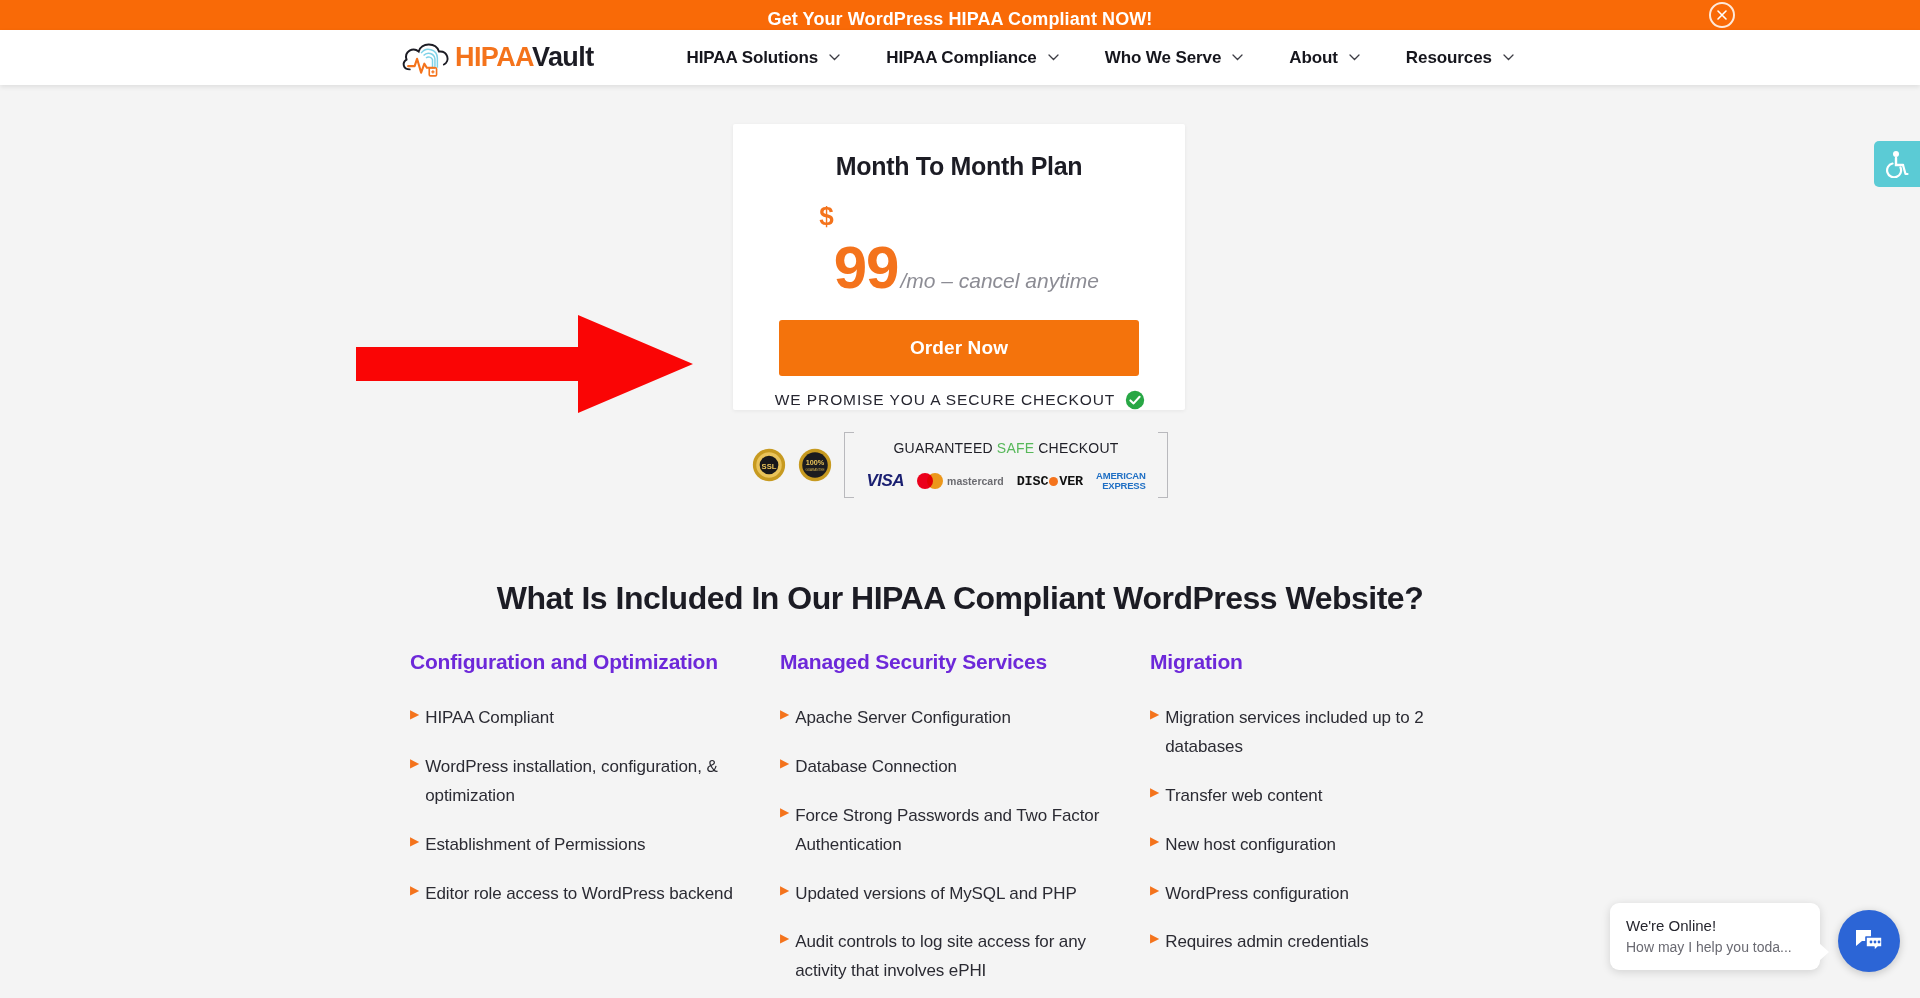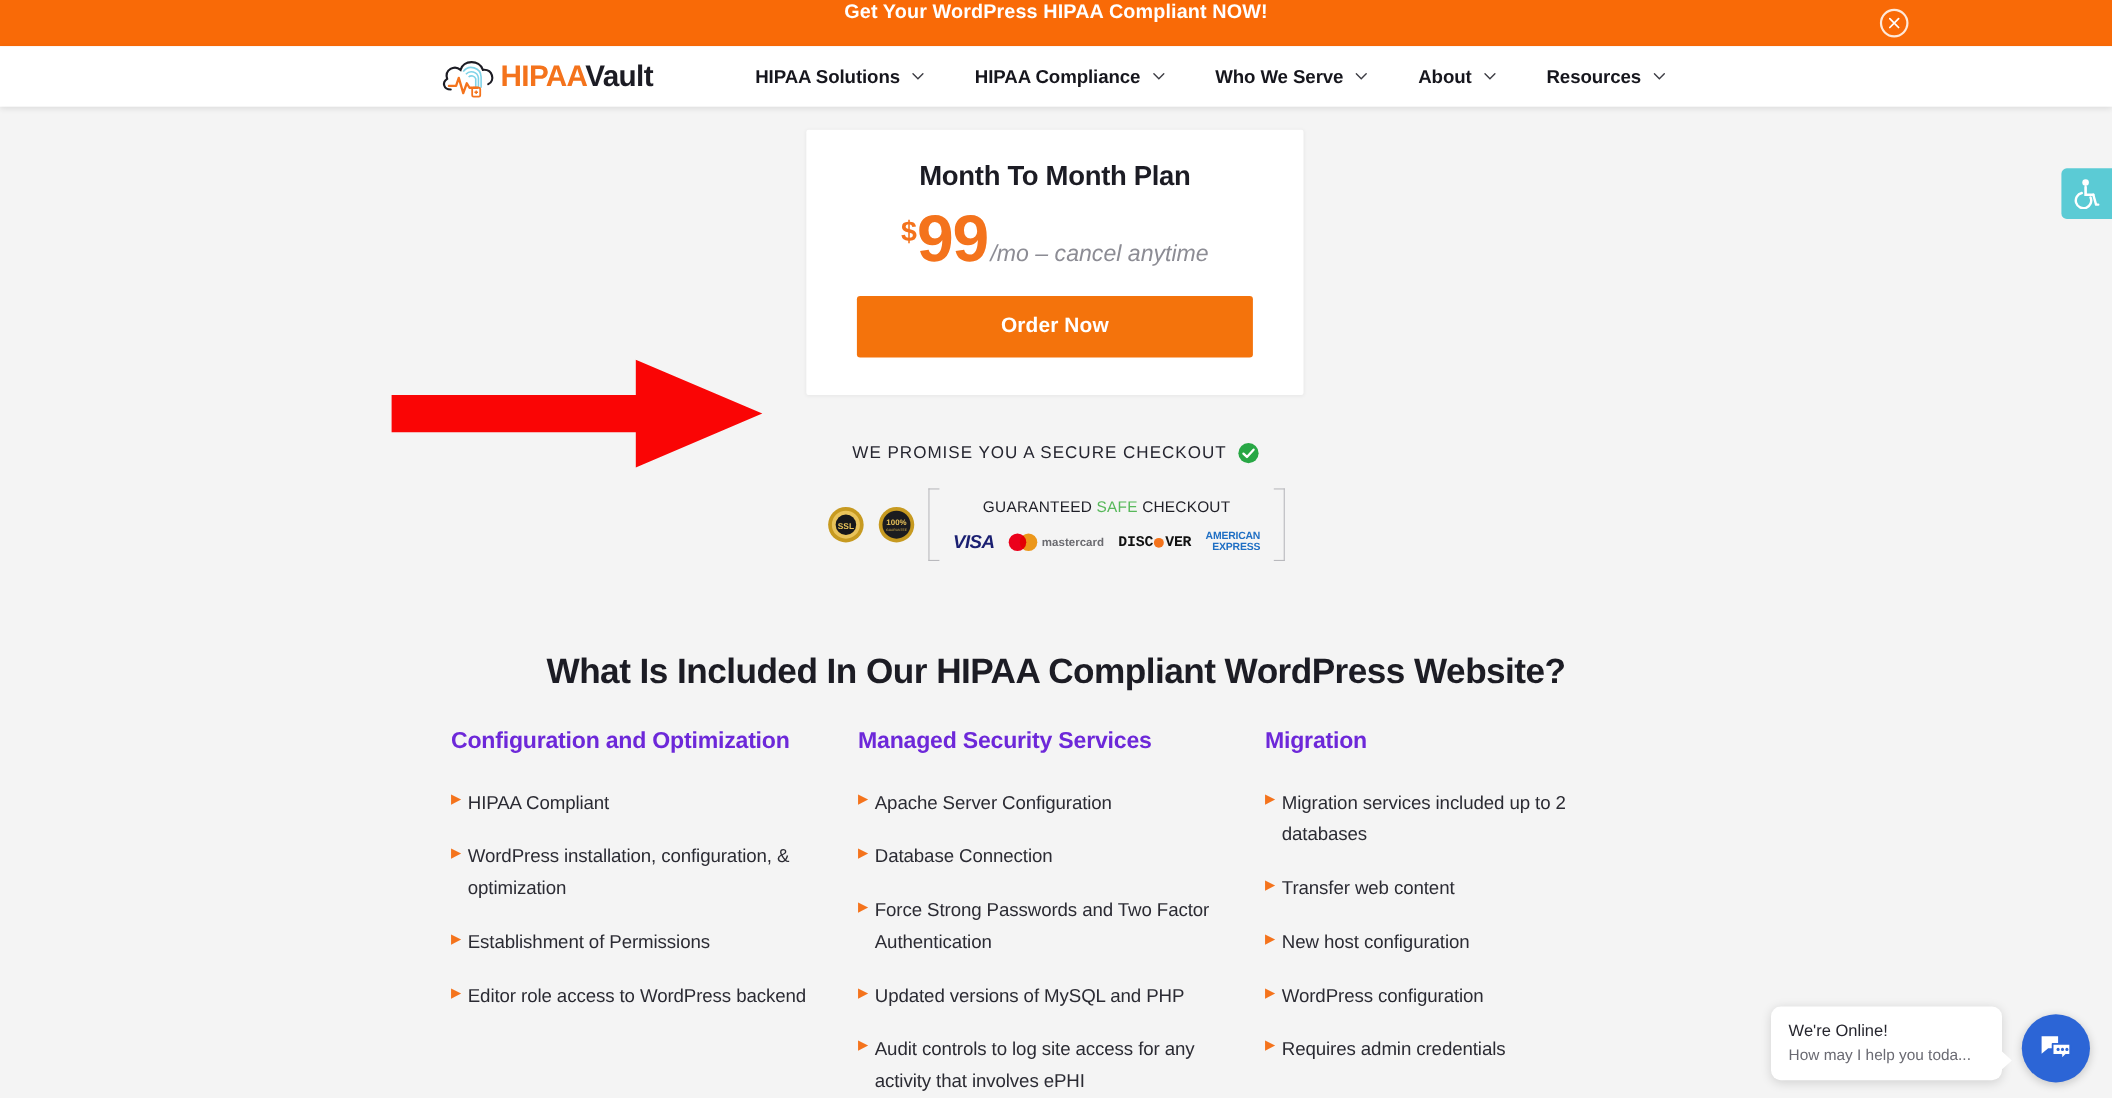"Get Your WordPress HIPAA Compliant" .promo-bar { align-items: flex-start -> flex-end; height: 42px -> 30px }
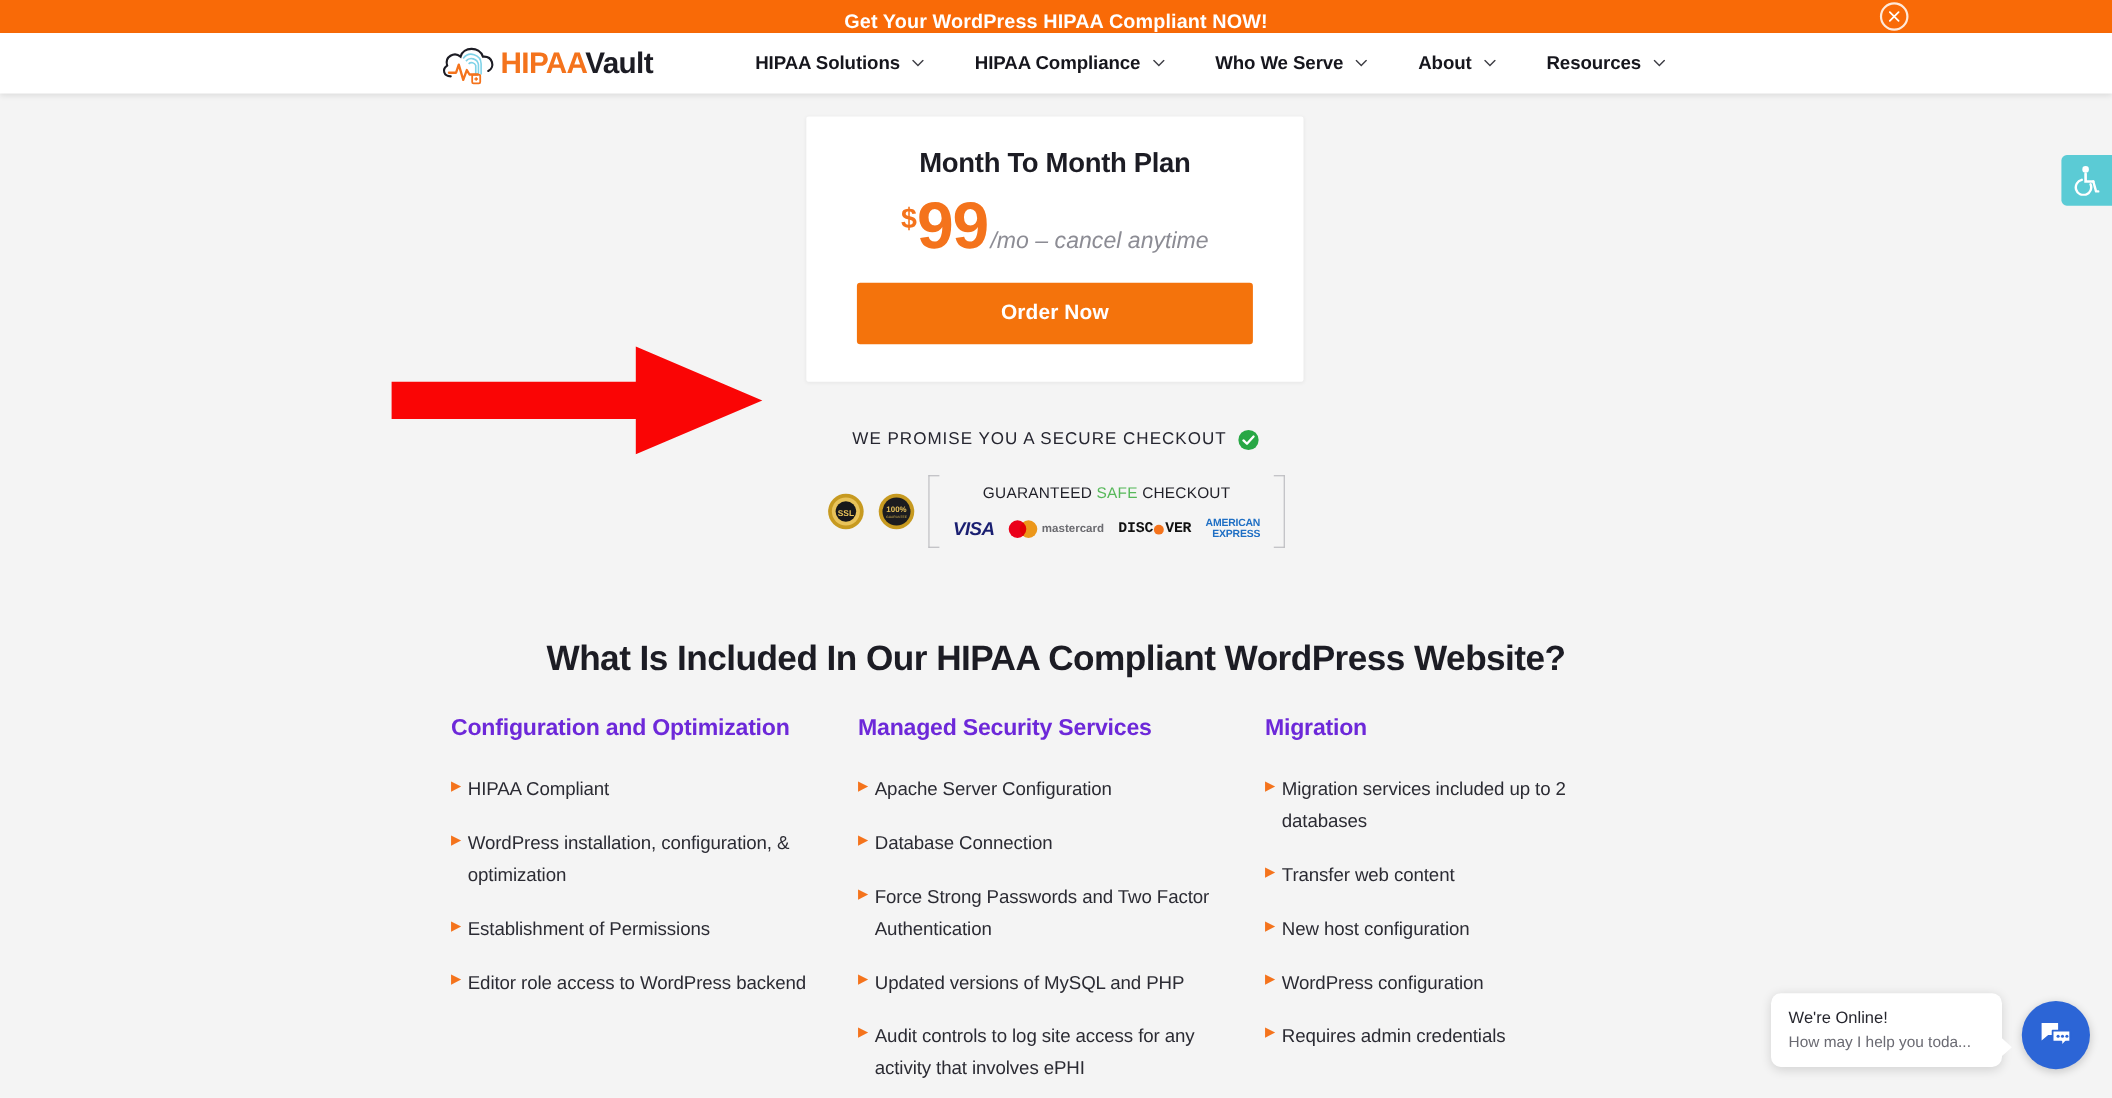"Month To Month Plan" .pricing-card { top: 21px -> 39px }
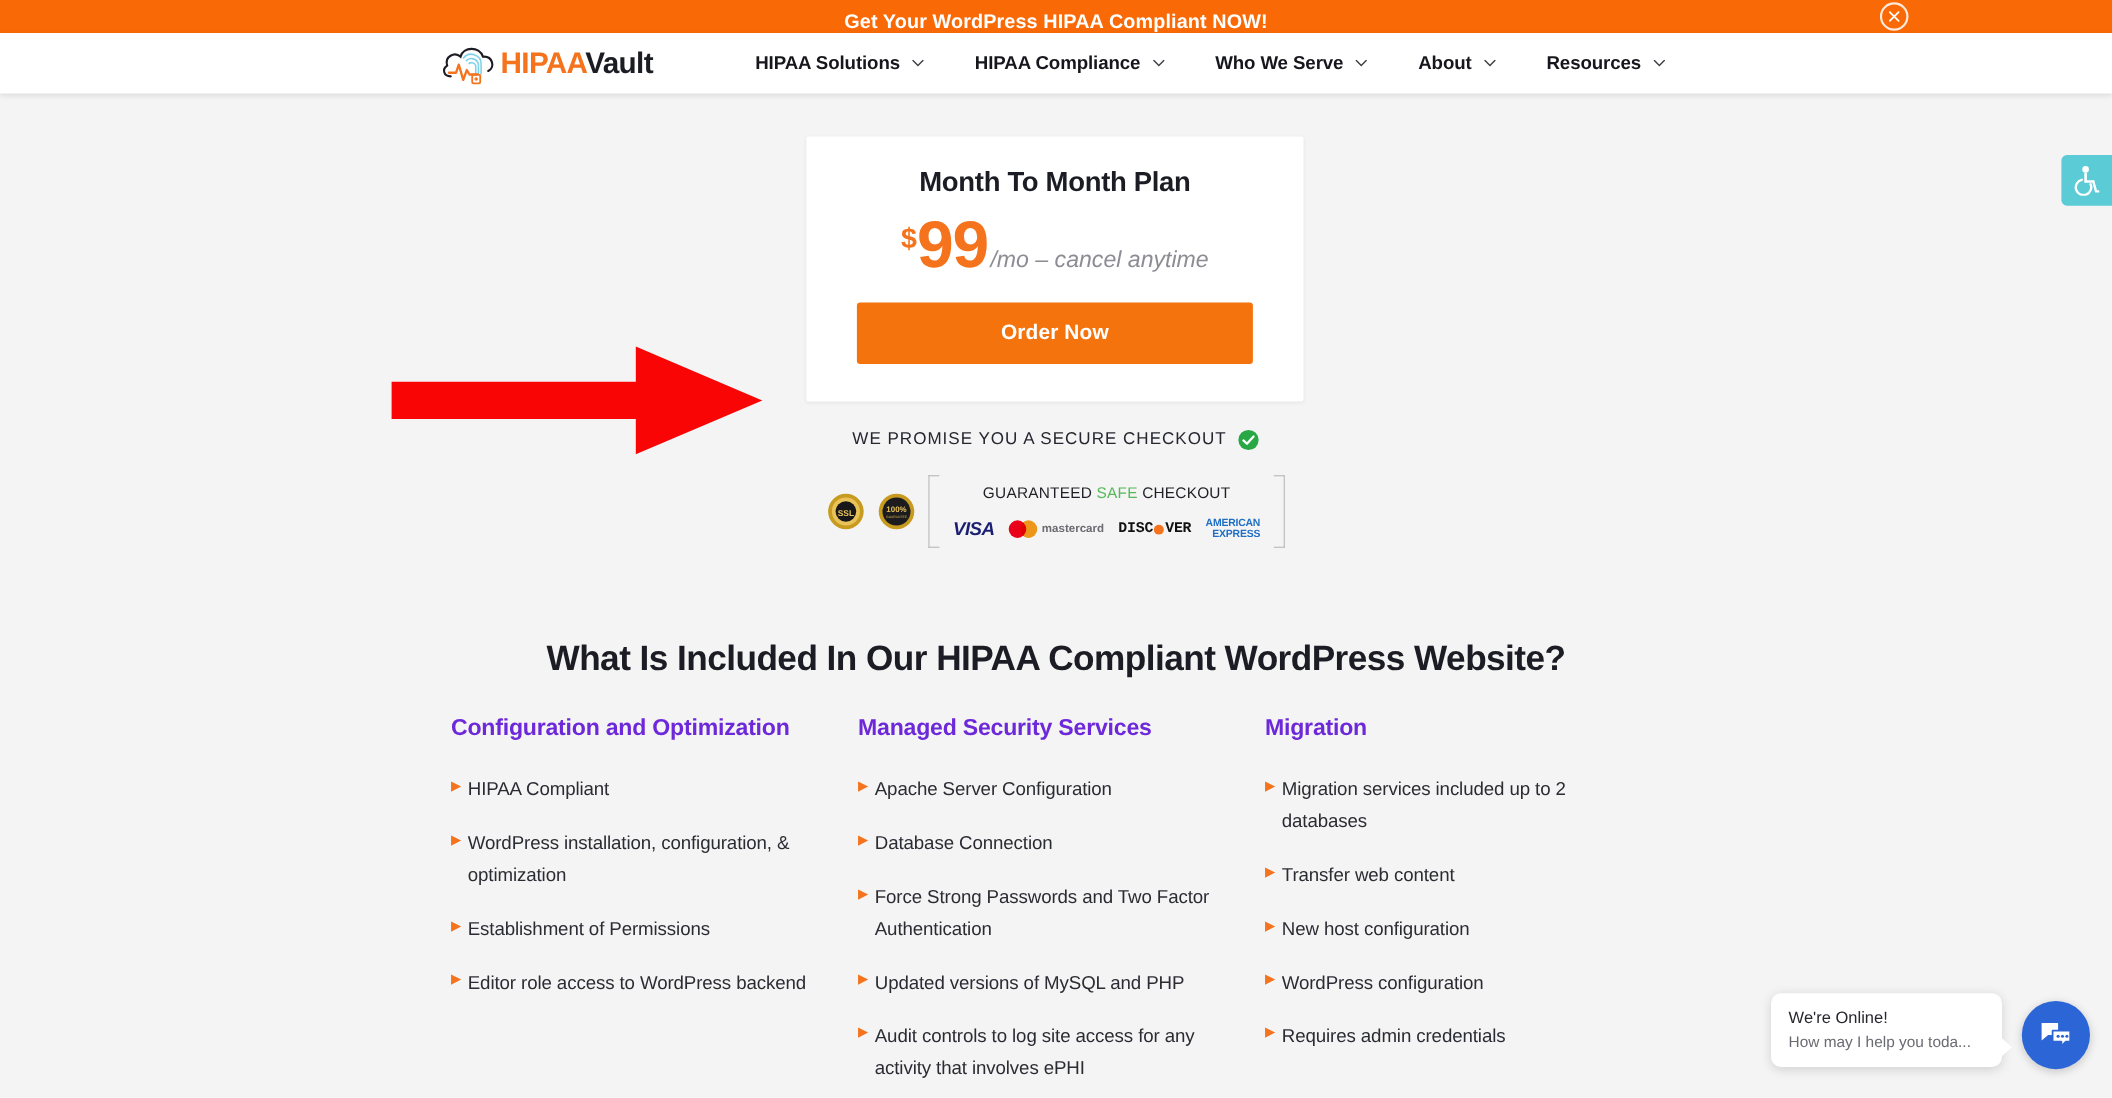"99" .price-amount { margin-top: none -> 45px }
